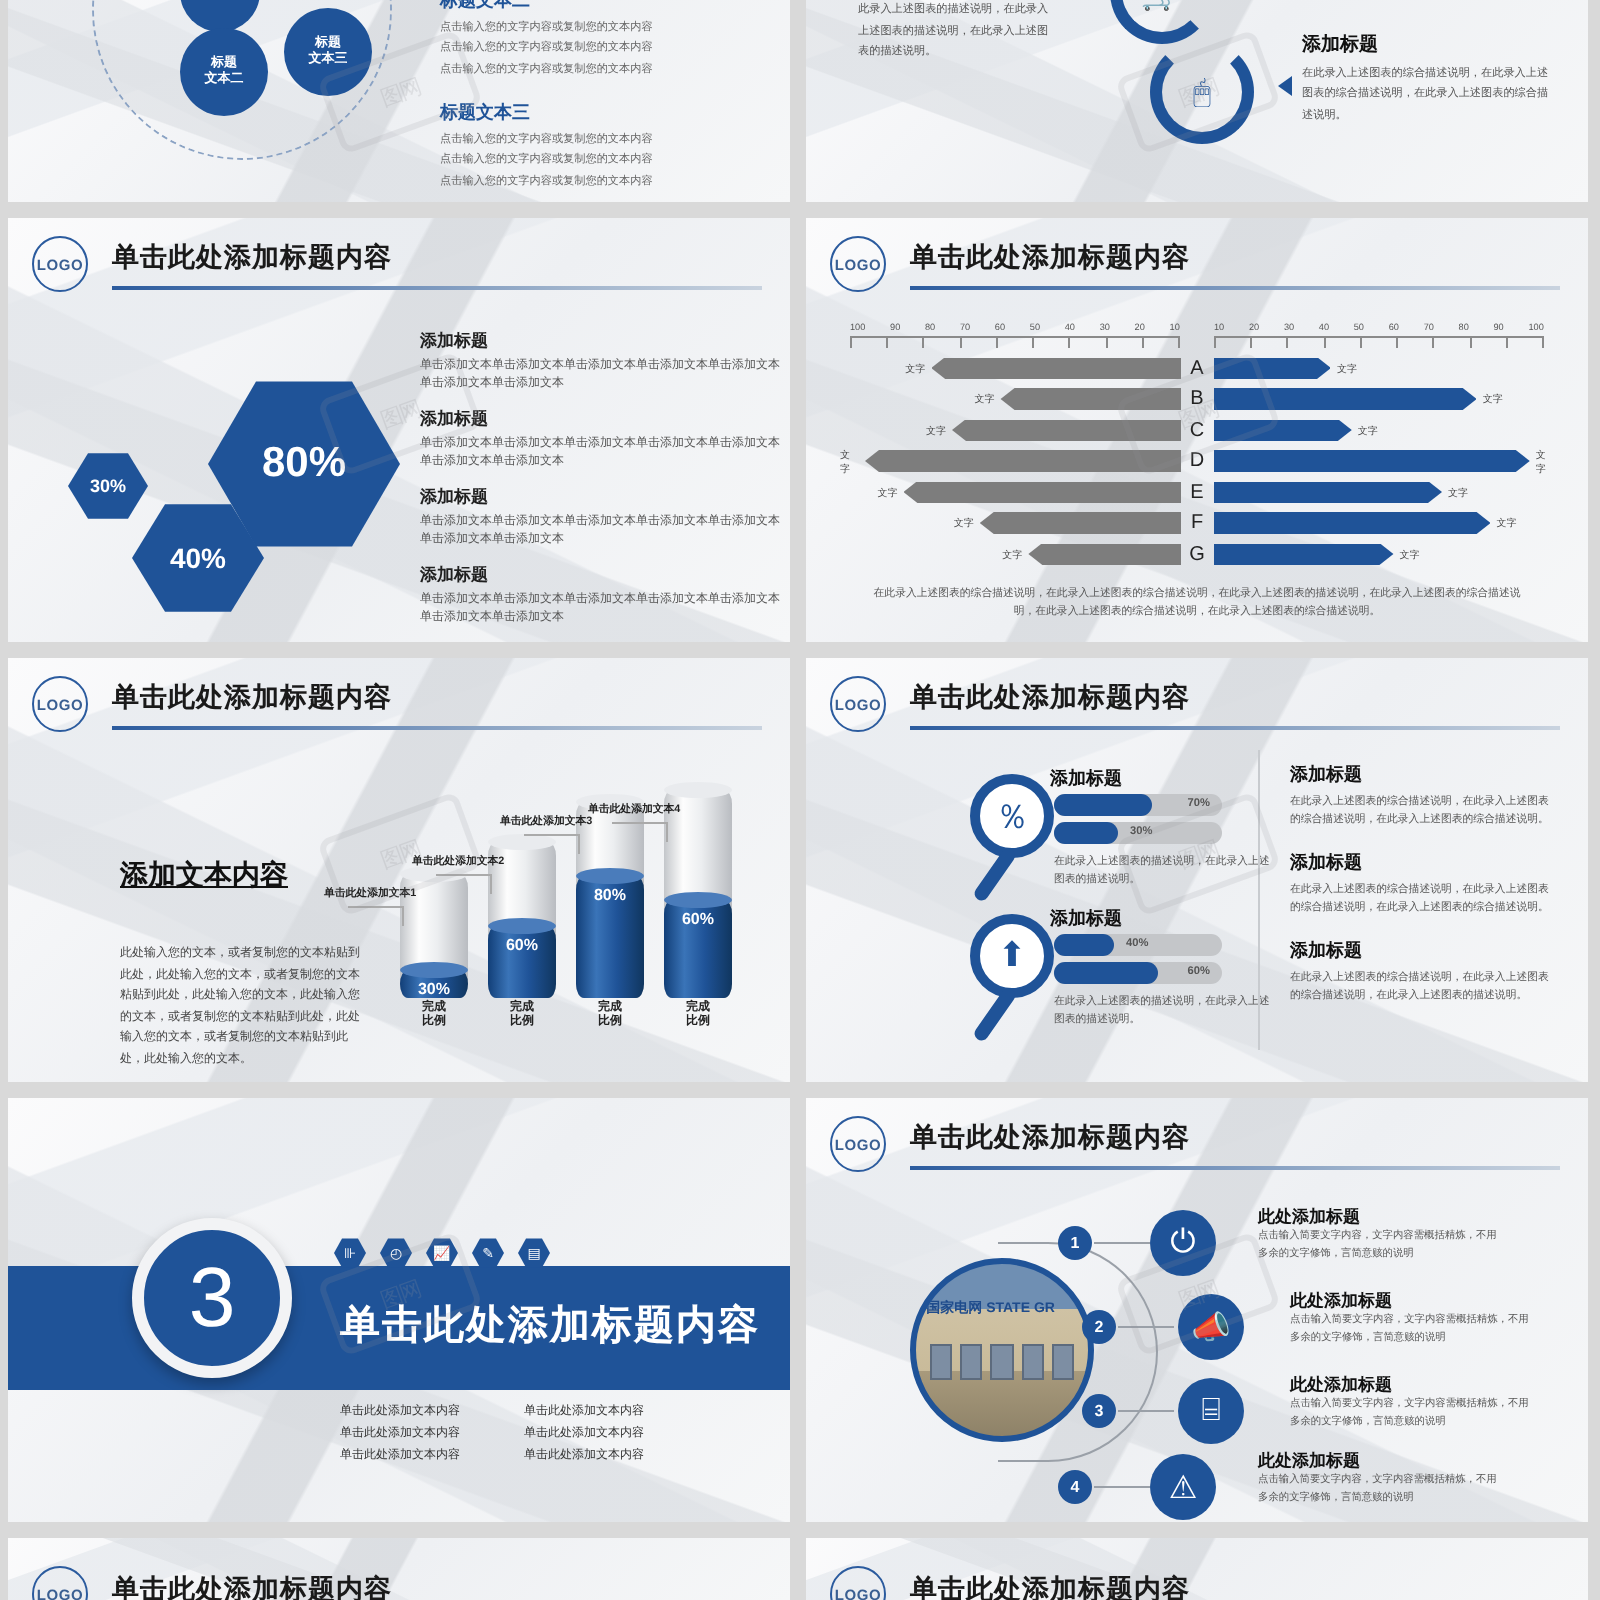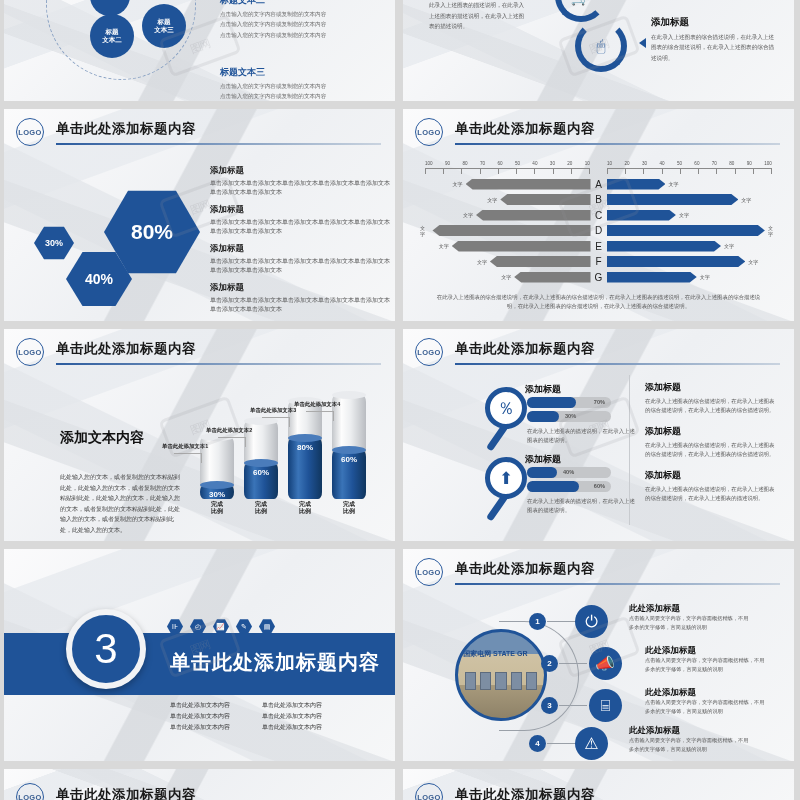"标题文本三" div { margin-top: 26px -> 10px }
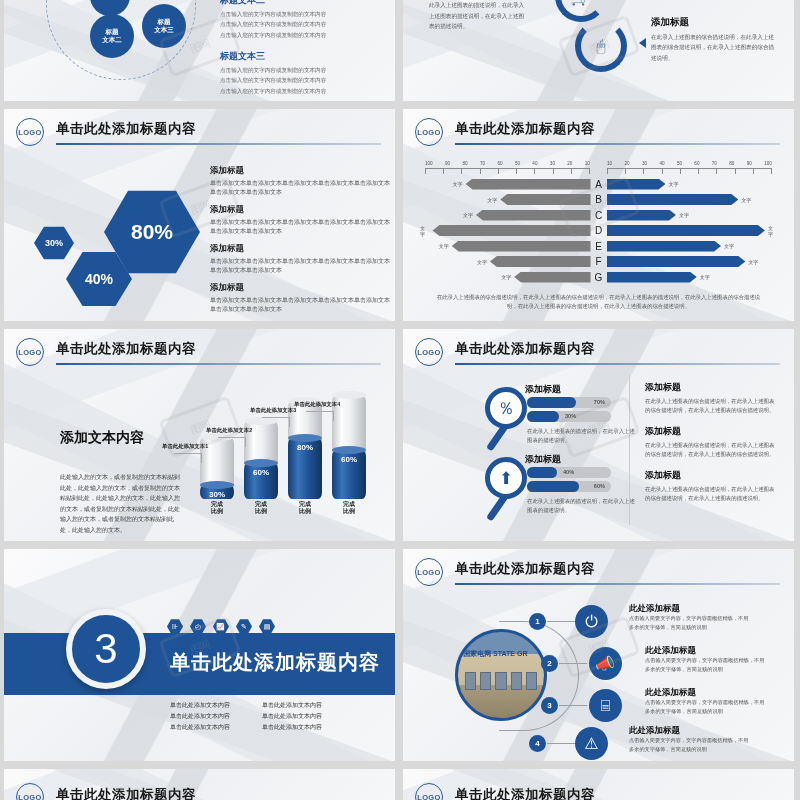"添加文本内容" .lead h3 { text-decoration: none -> underline }
